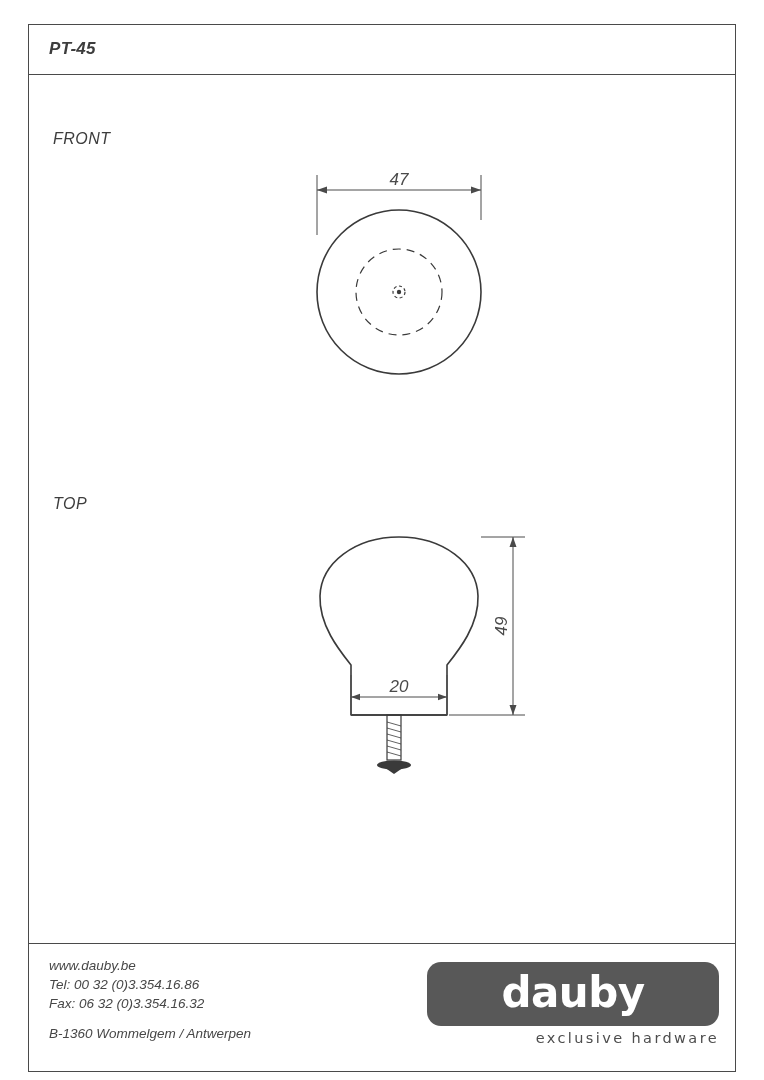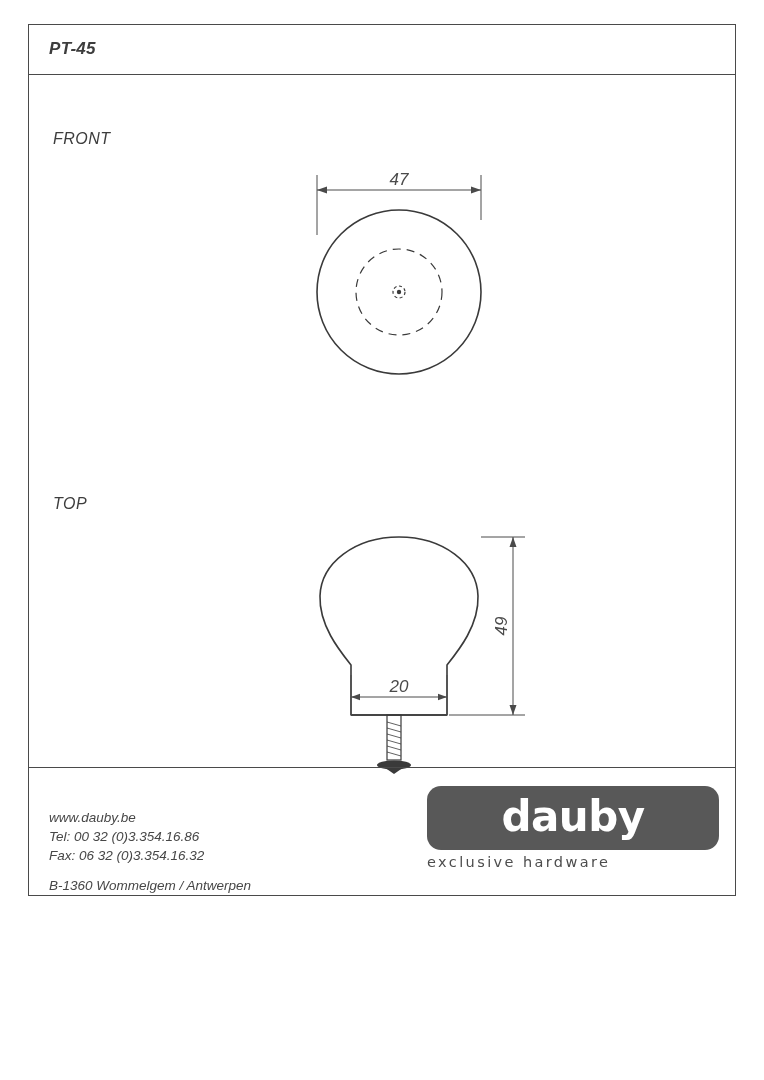"PT-45" .sheet { height: 872px -> 1048px }
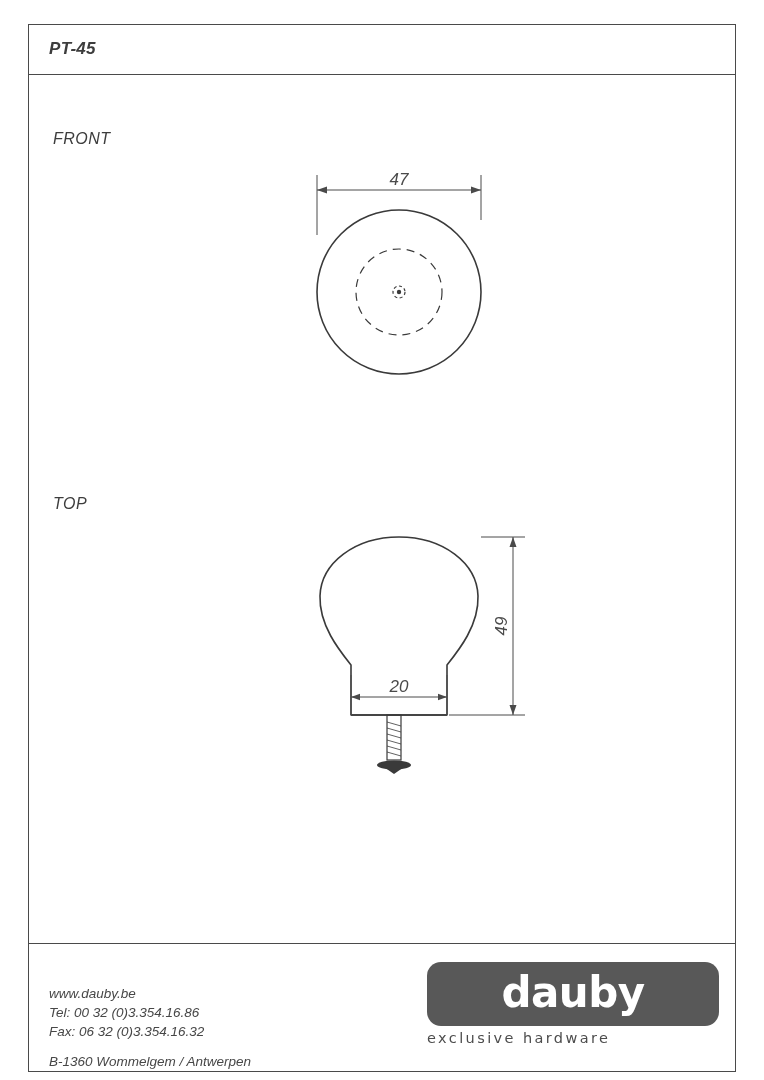"www.dauby.be" .footer-text { margin-top: 28px -> none }
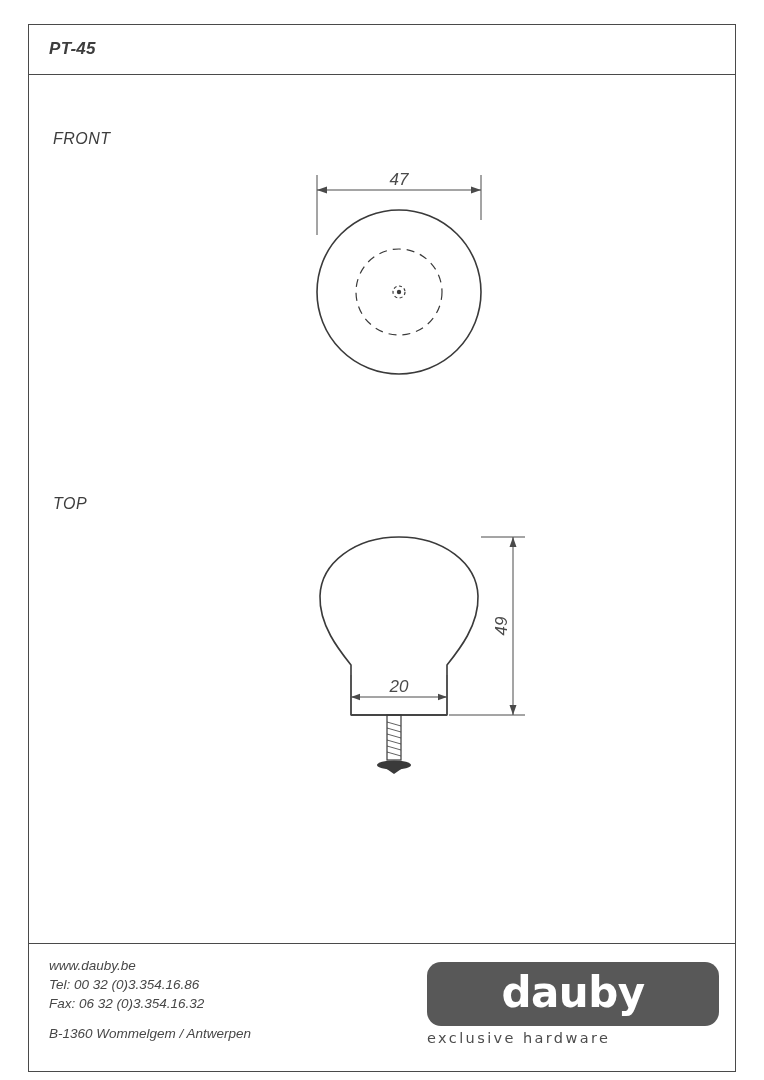"exclusive hardware" .logo-sub { text-align: left -> right }
